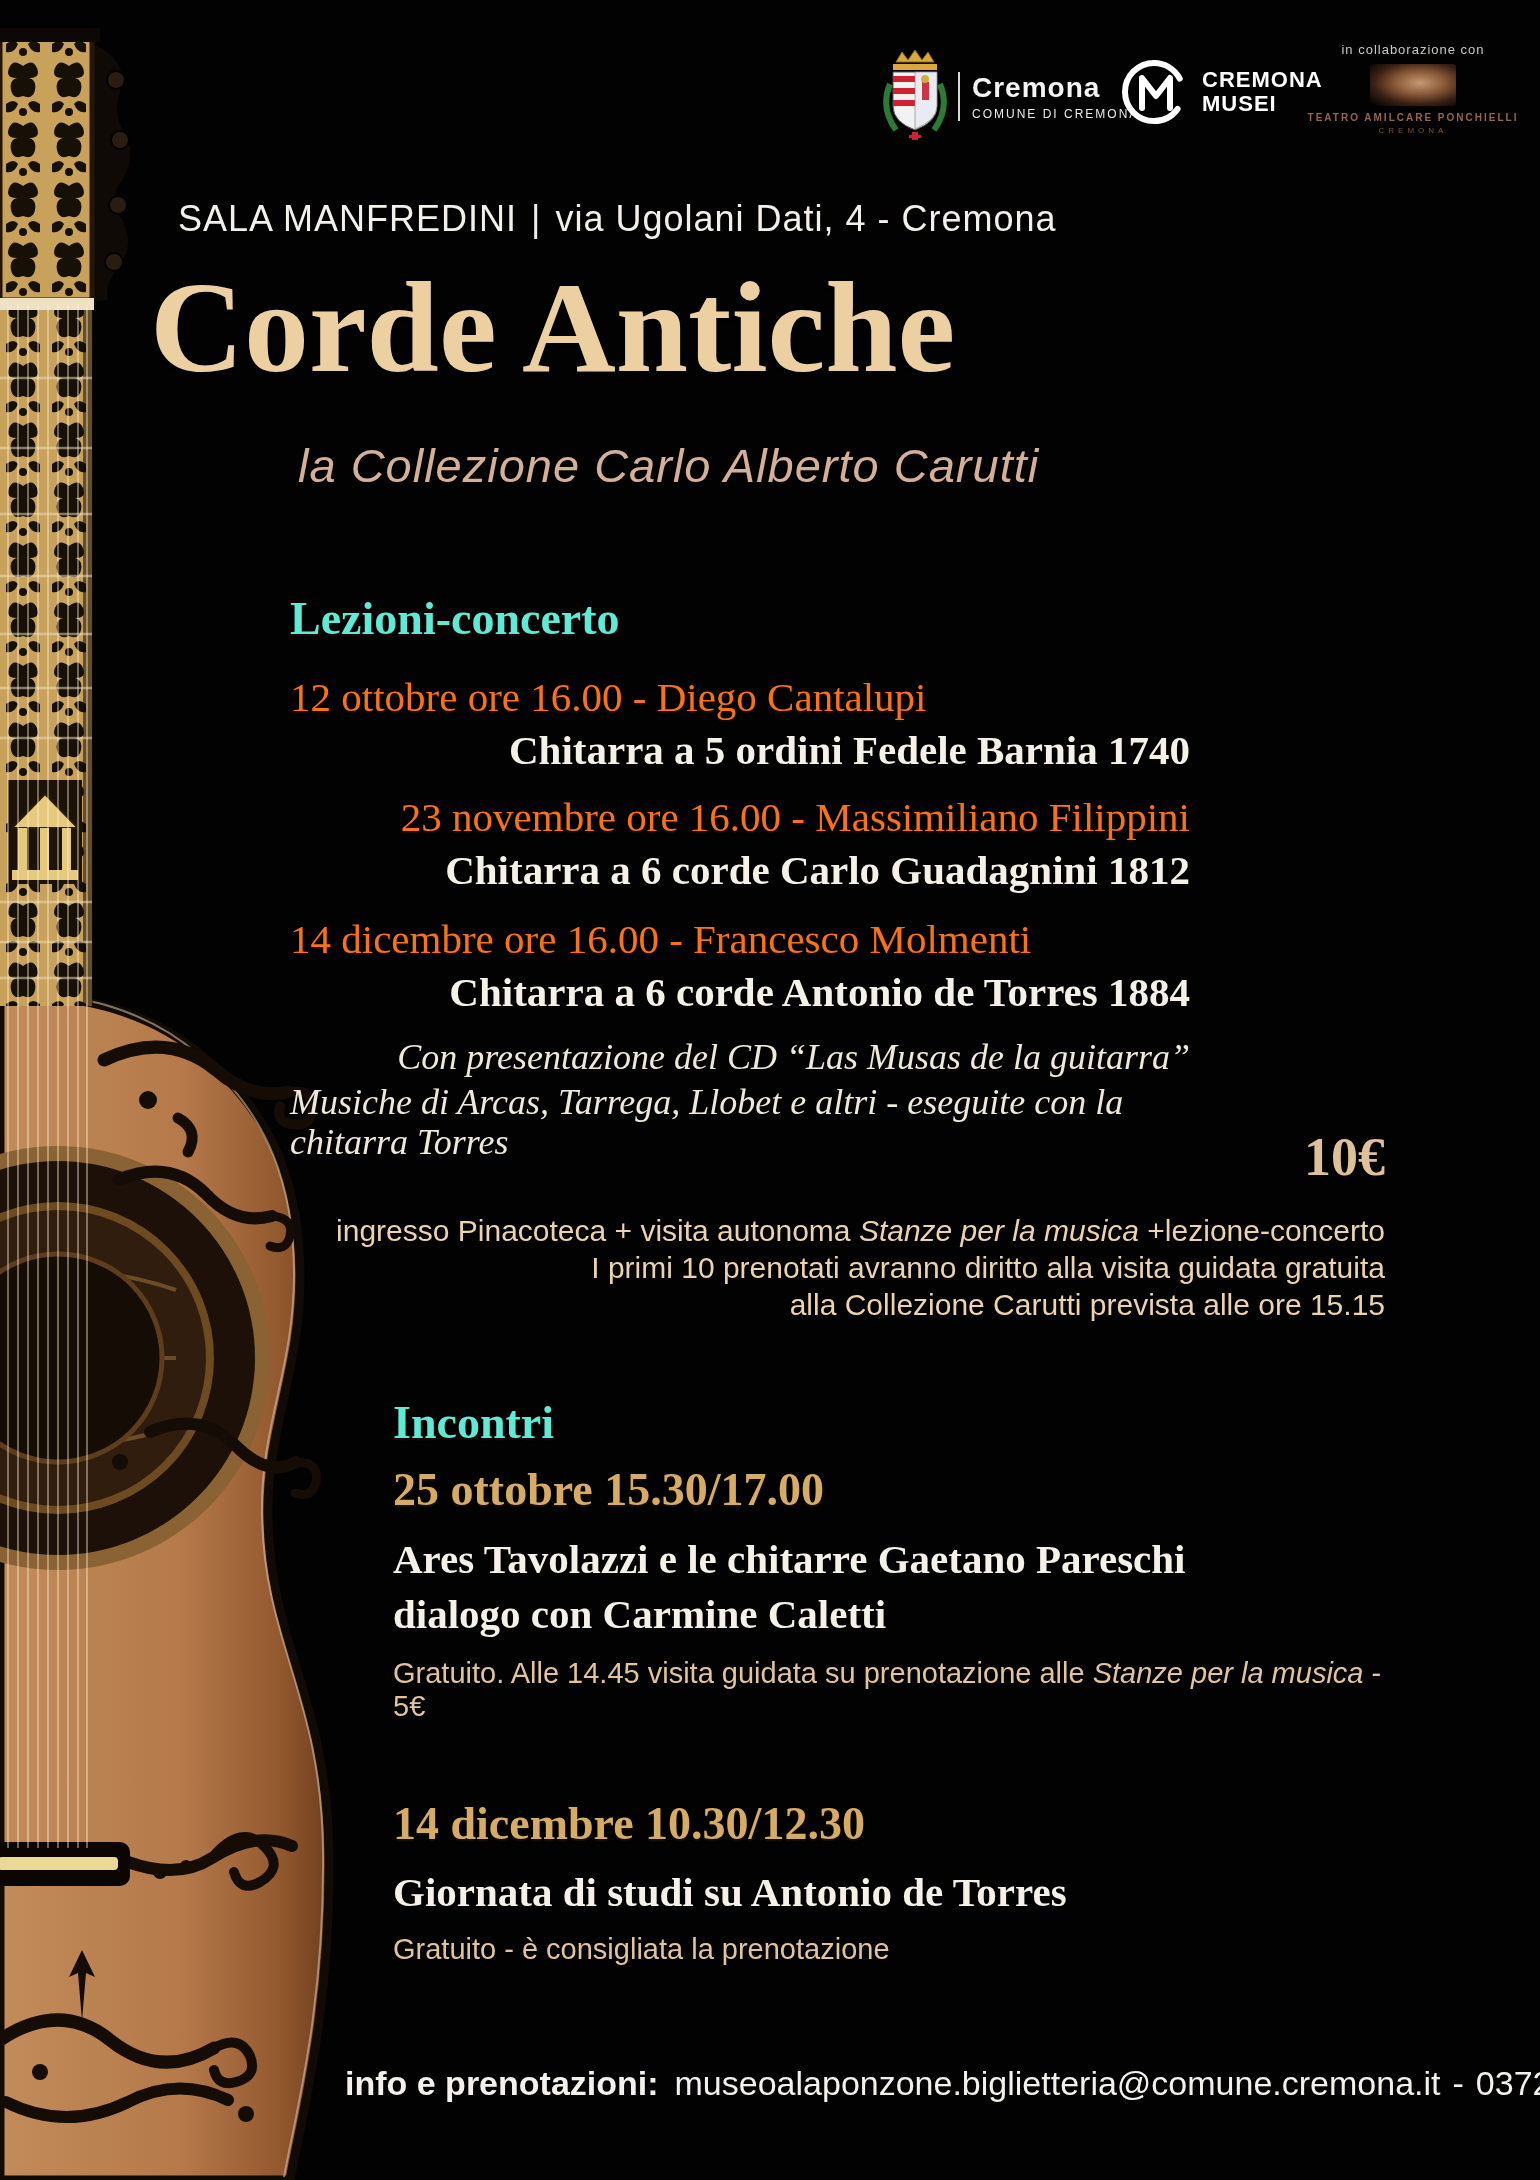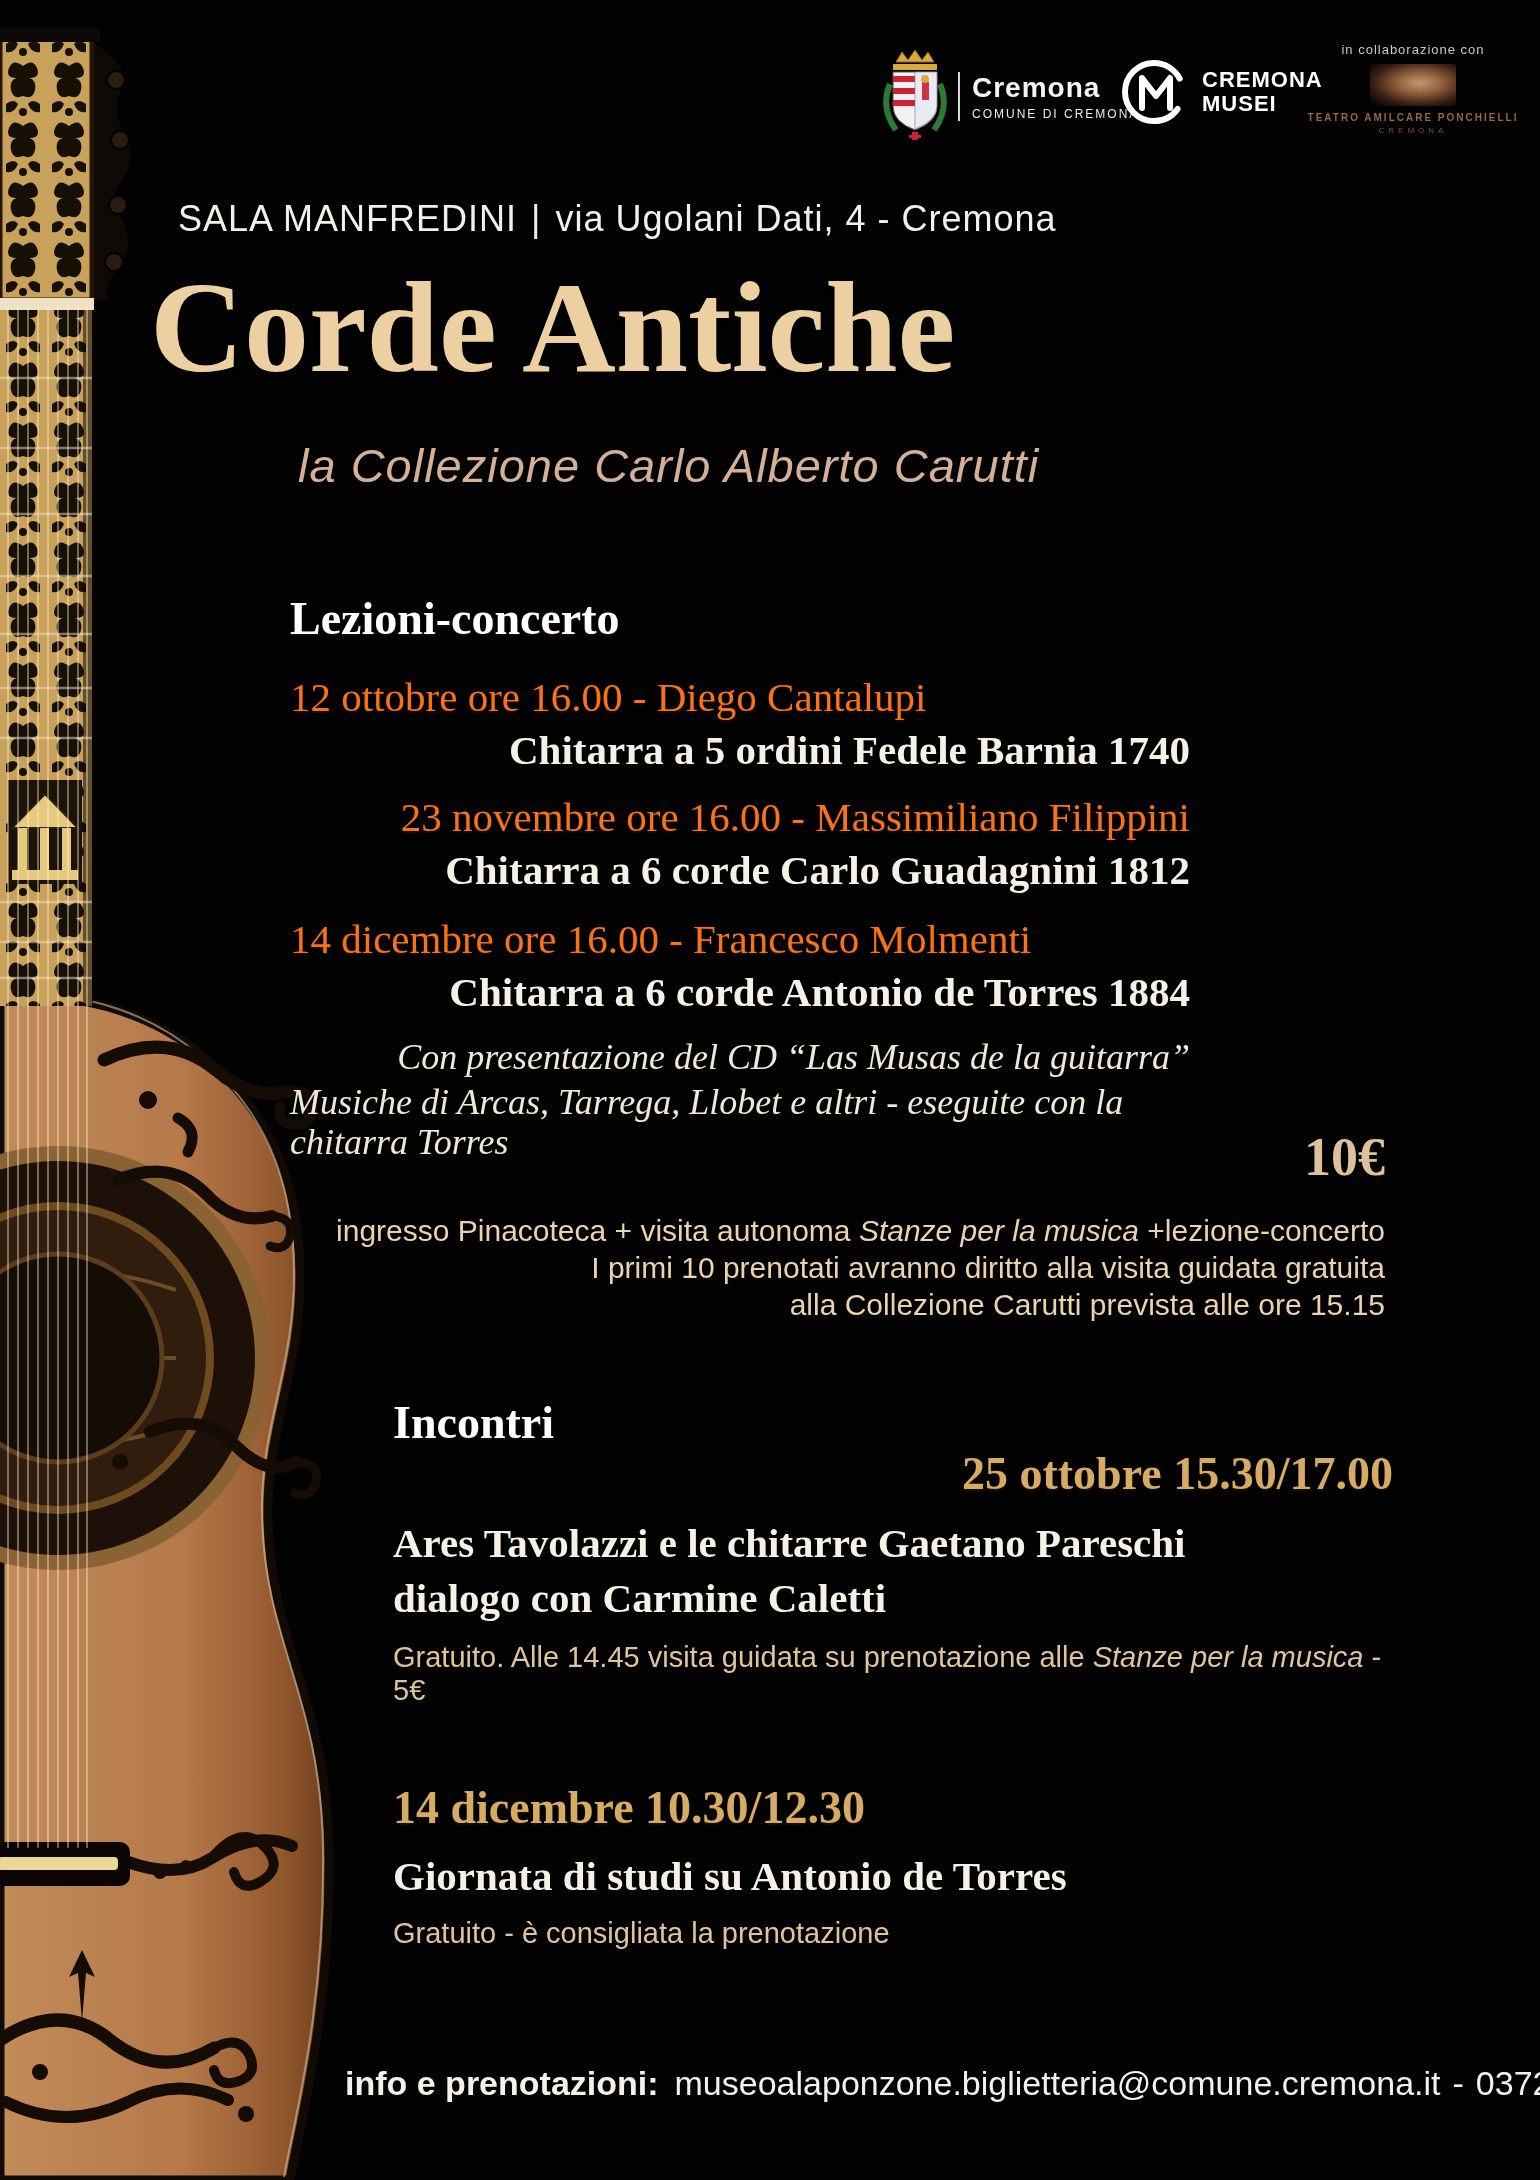"Lezioni-concerto" .sec-head { color: #ffffff -> #5eead4 }
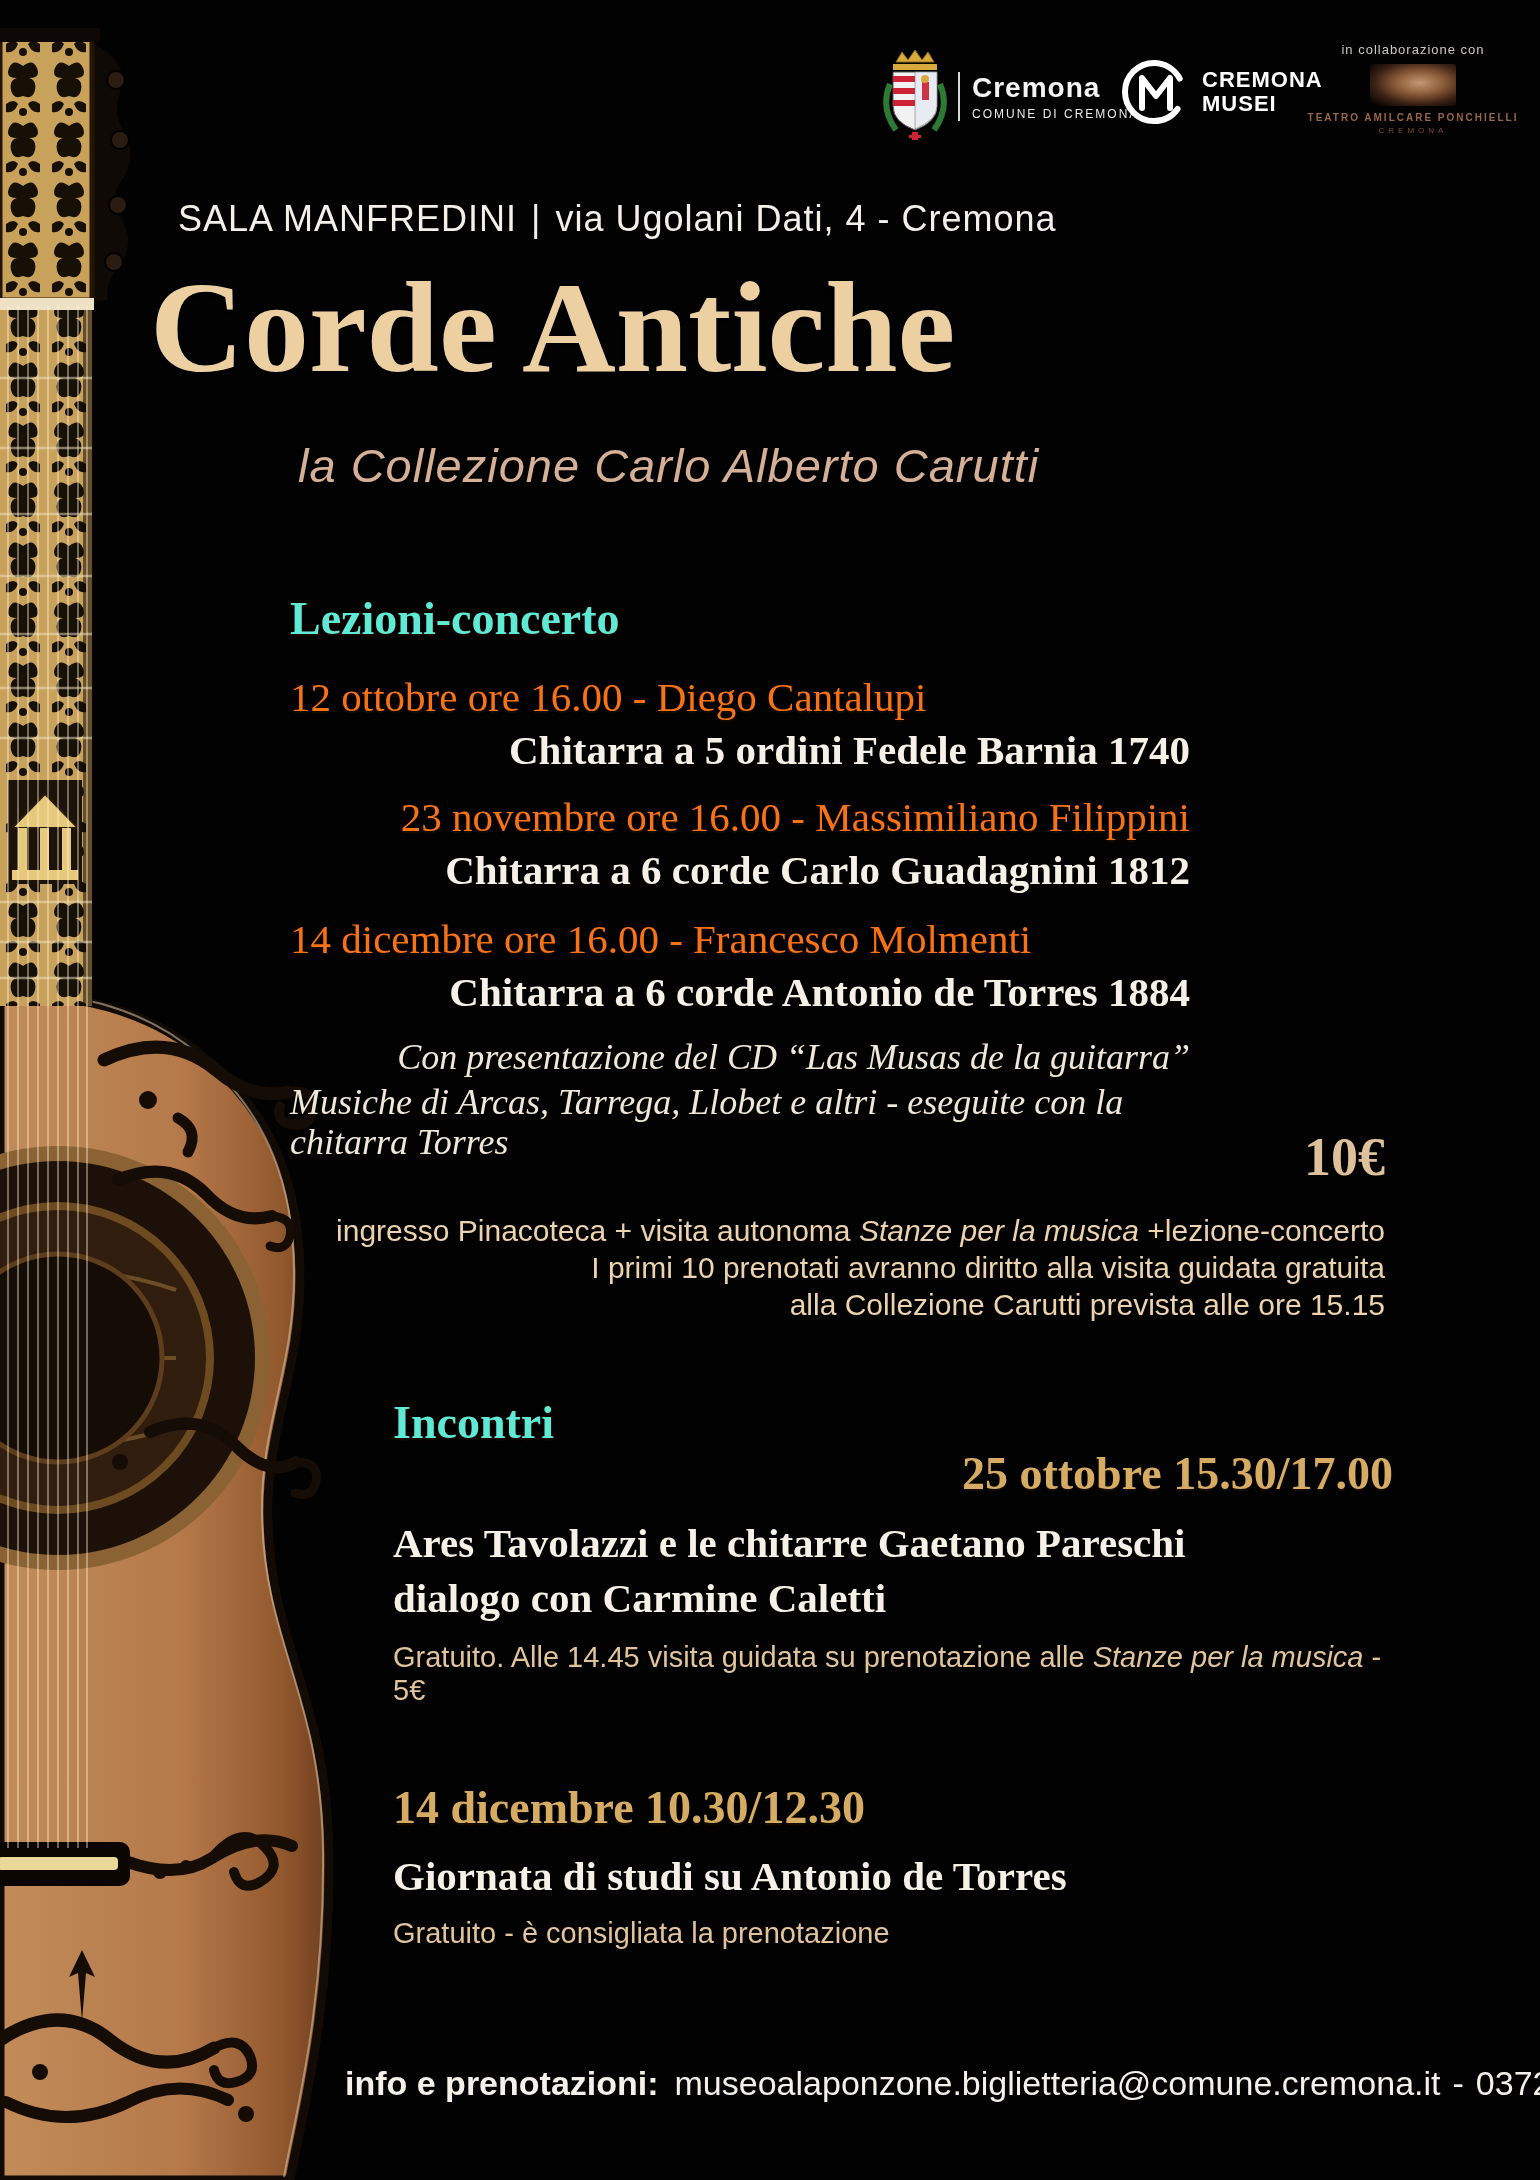"25 ottobre 15.30/17.00" .mt16 { margin-top: none -> 16px; text-align: right -> none }
